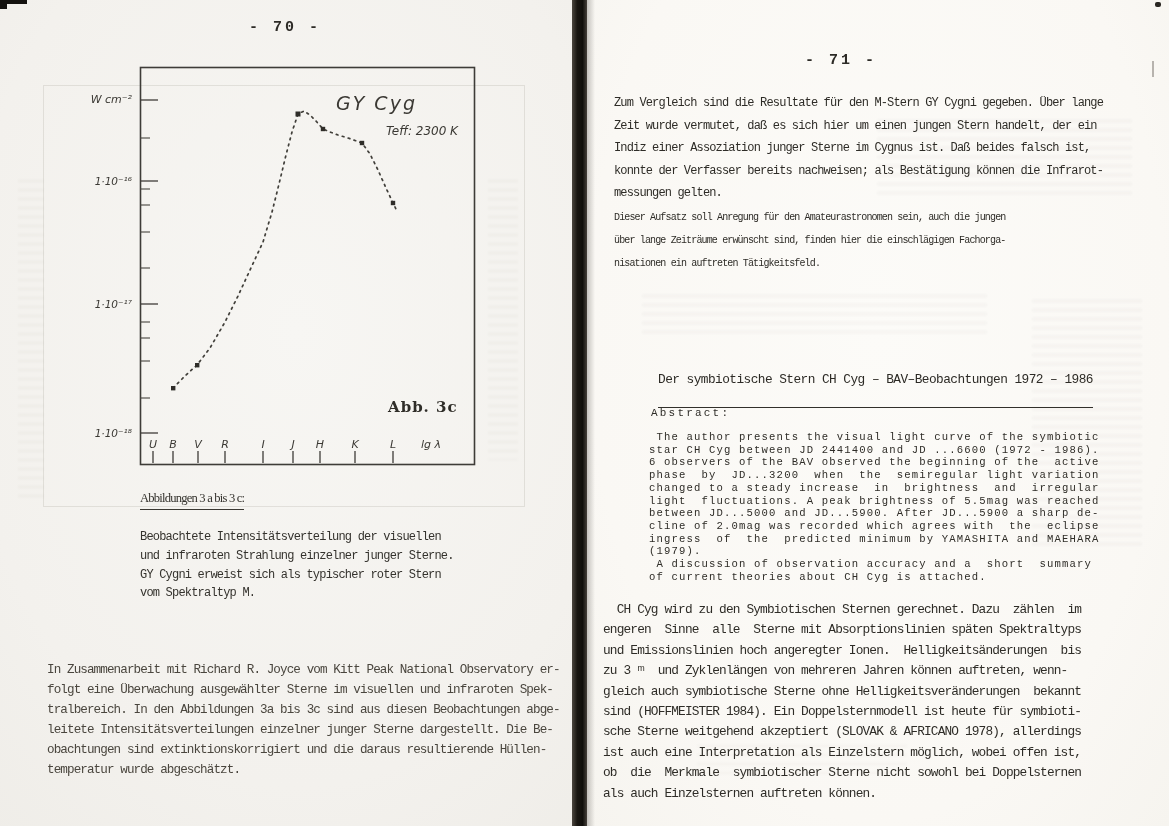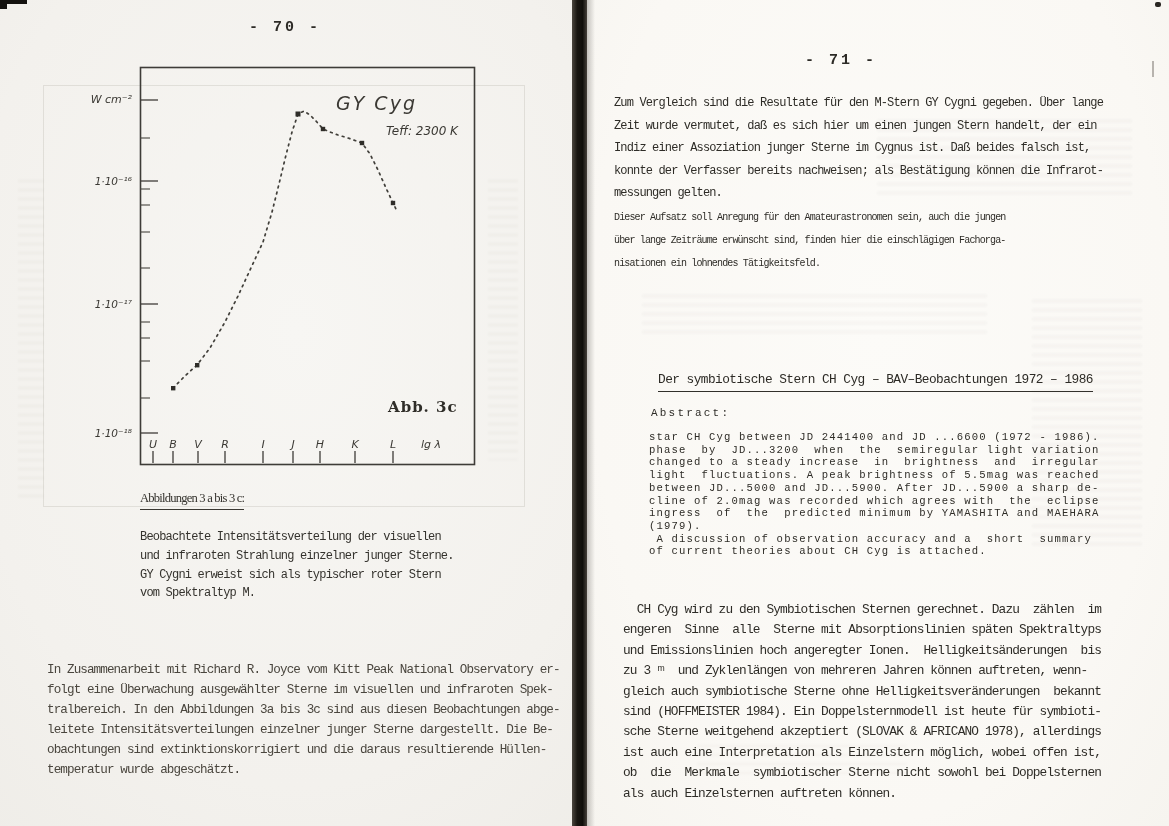"nisationen ein lohnendes Tätigkeitsfeld." div.tline { text: lohnendes -> auftreten }
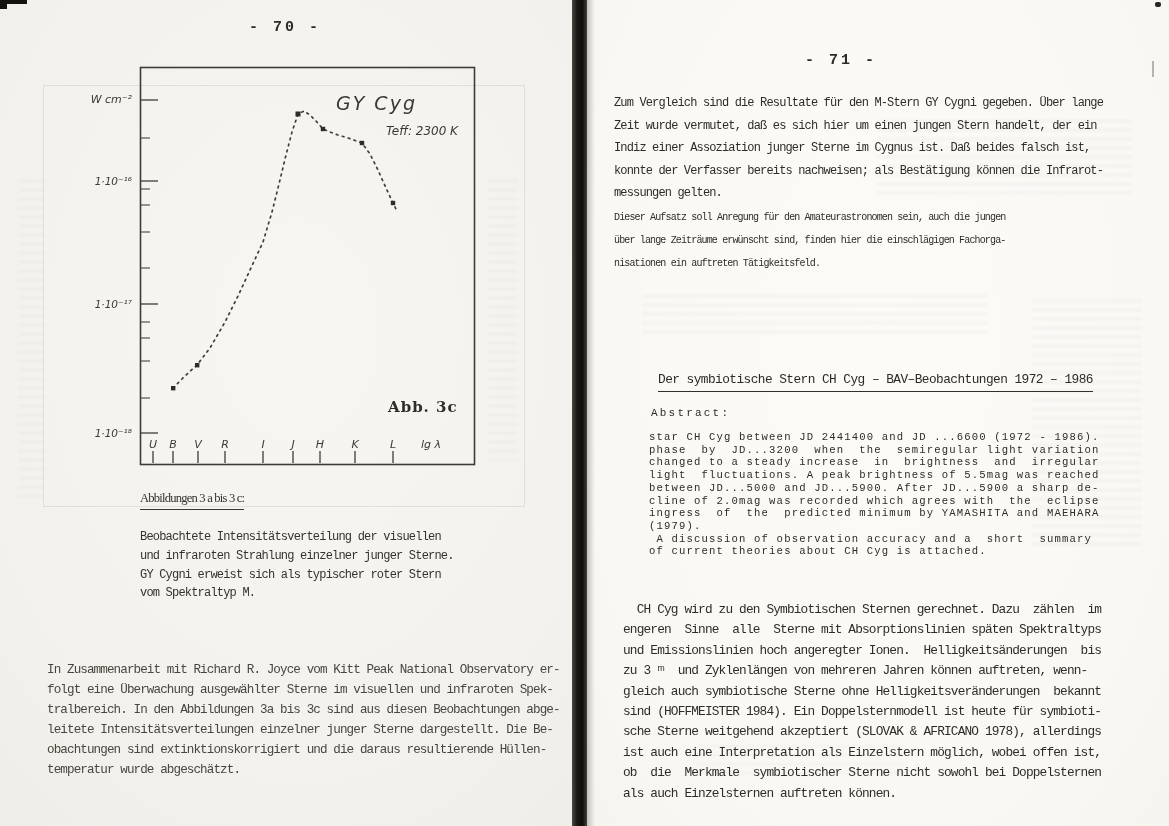"Der symbiotische Stern CH Cyg" .article-heading { padding-bottom: 4px -> 20px }
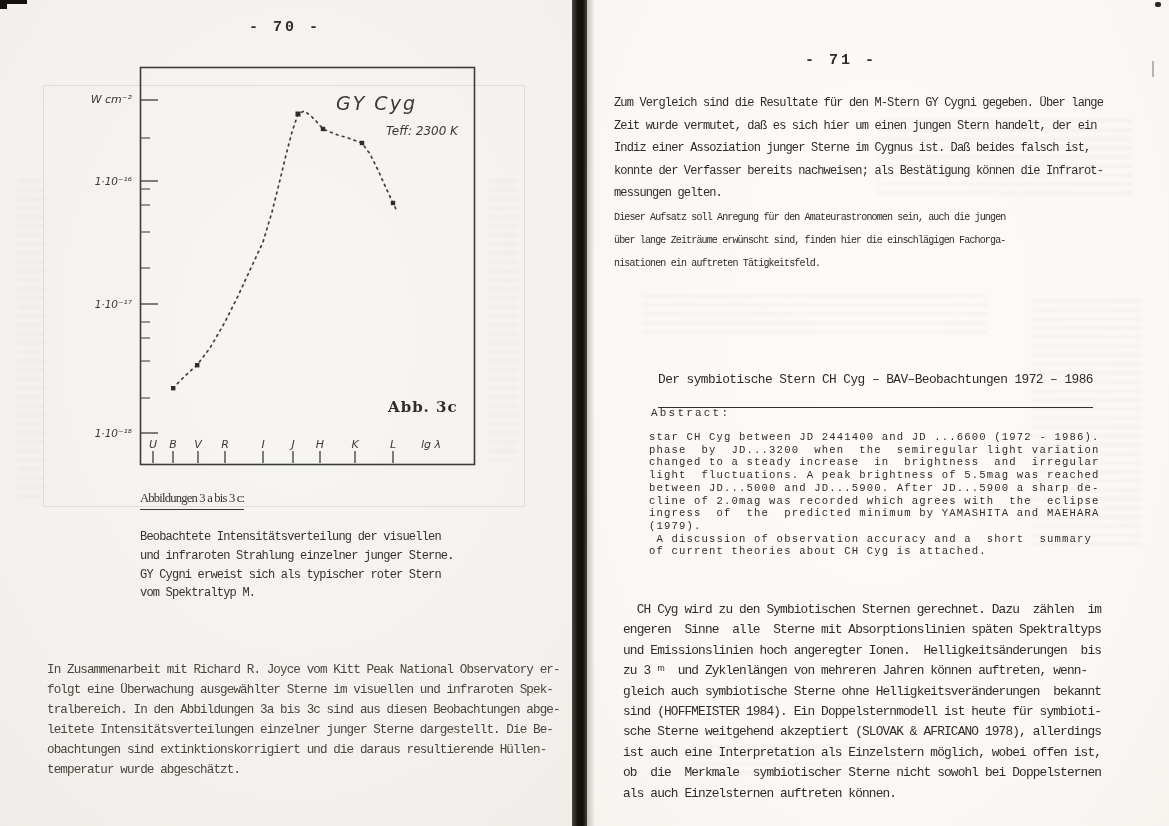"The author presents the visual" div.tline { html: none -> <div> The author presents the visual light curve of the symbiotic</div> }
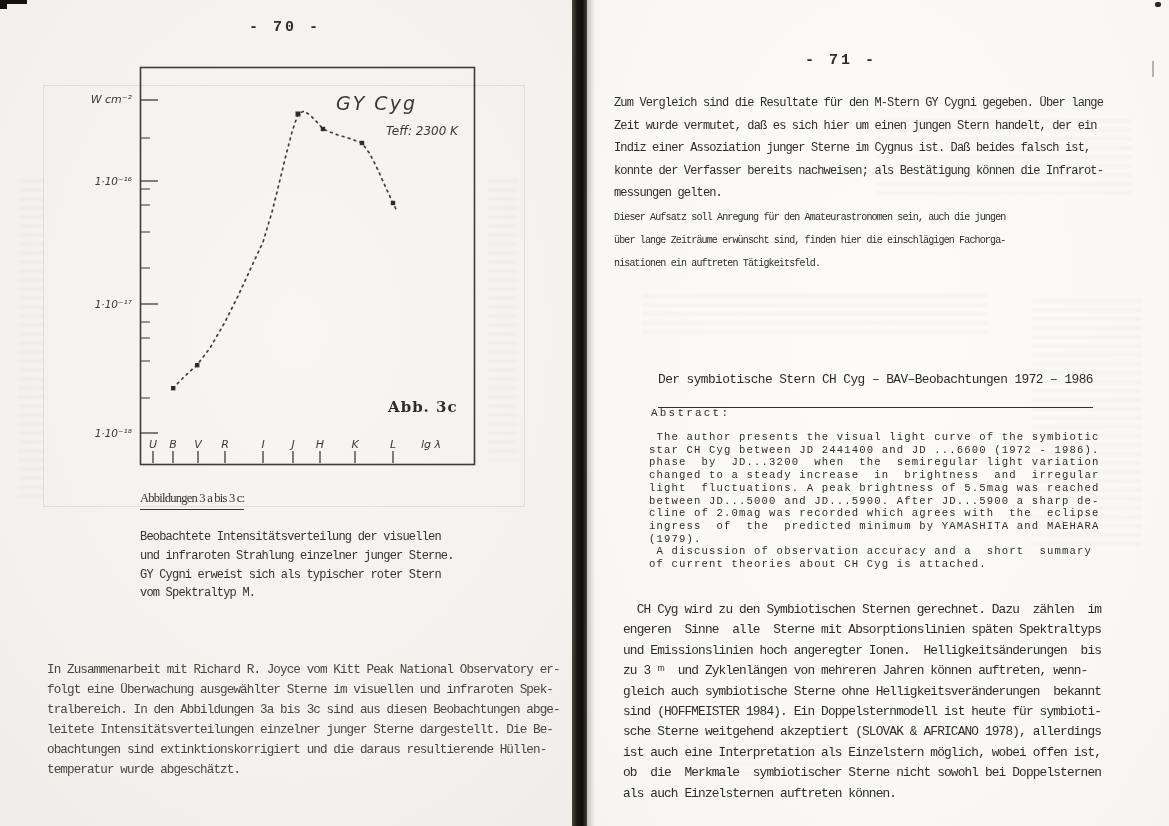"6 observers of the BAV" div.tline { html: none -> <div>6 observers of the BAV observed the beginning of the active</div> }
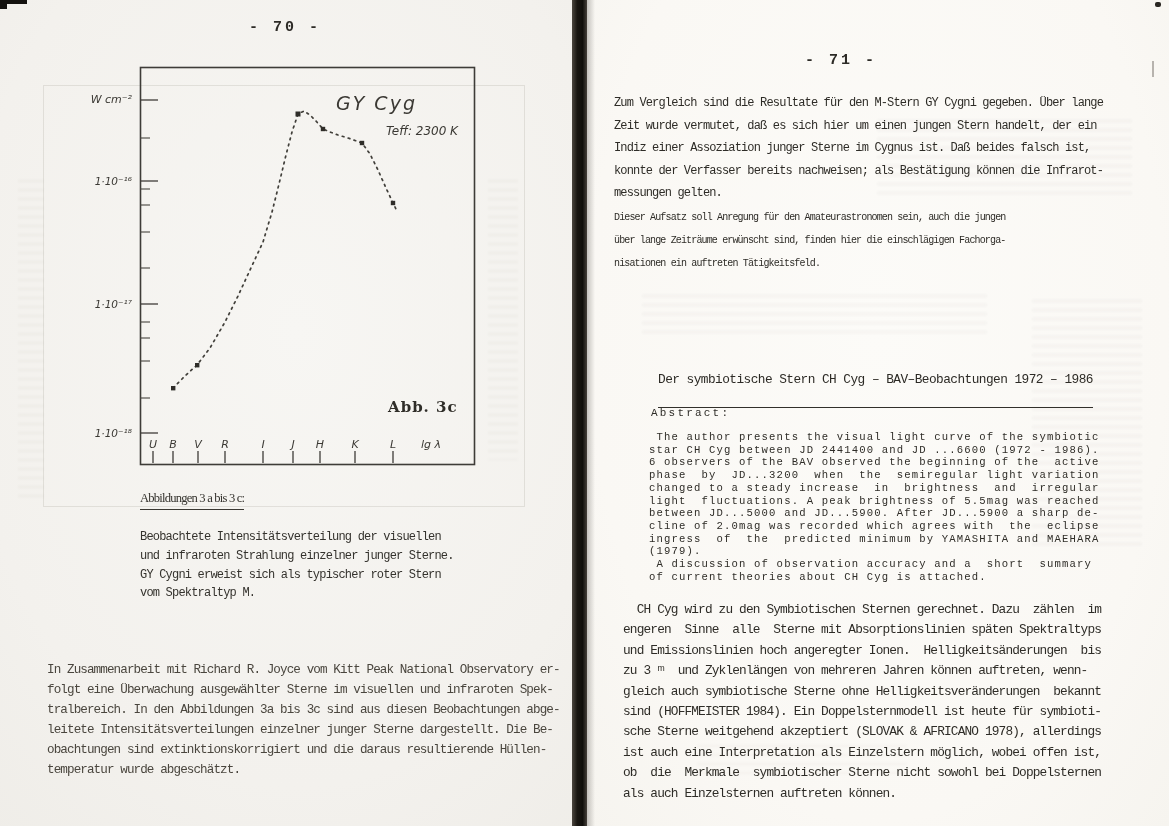"CH Cyg wird zu den" .body-r { left: 36px -> 16px }
